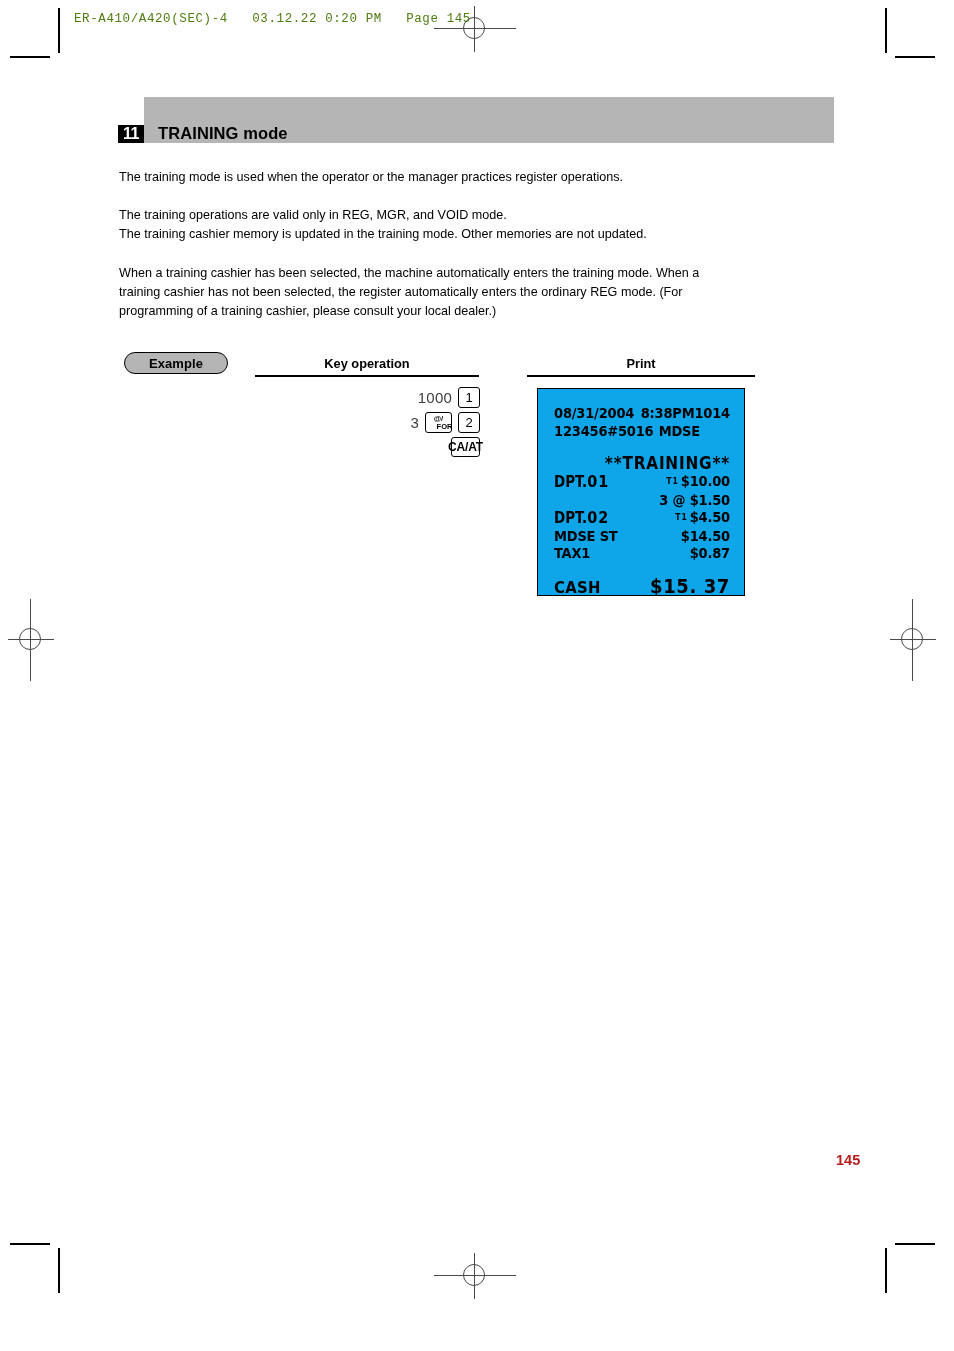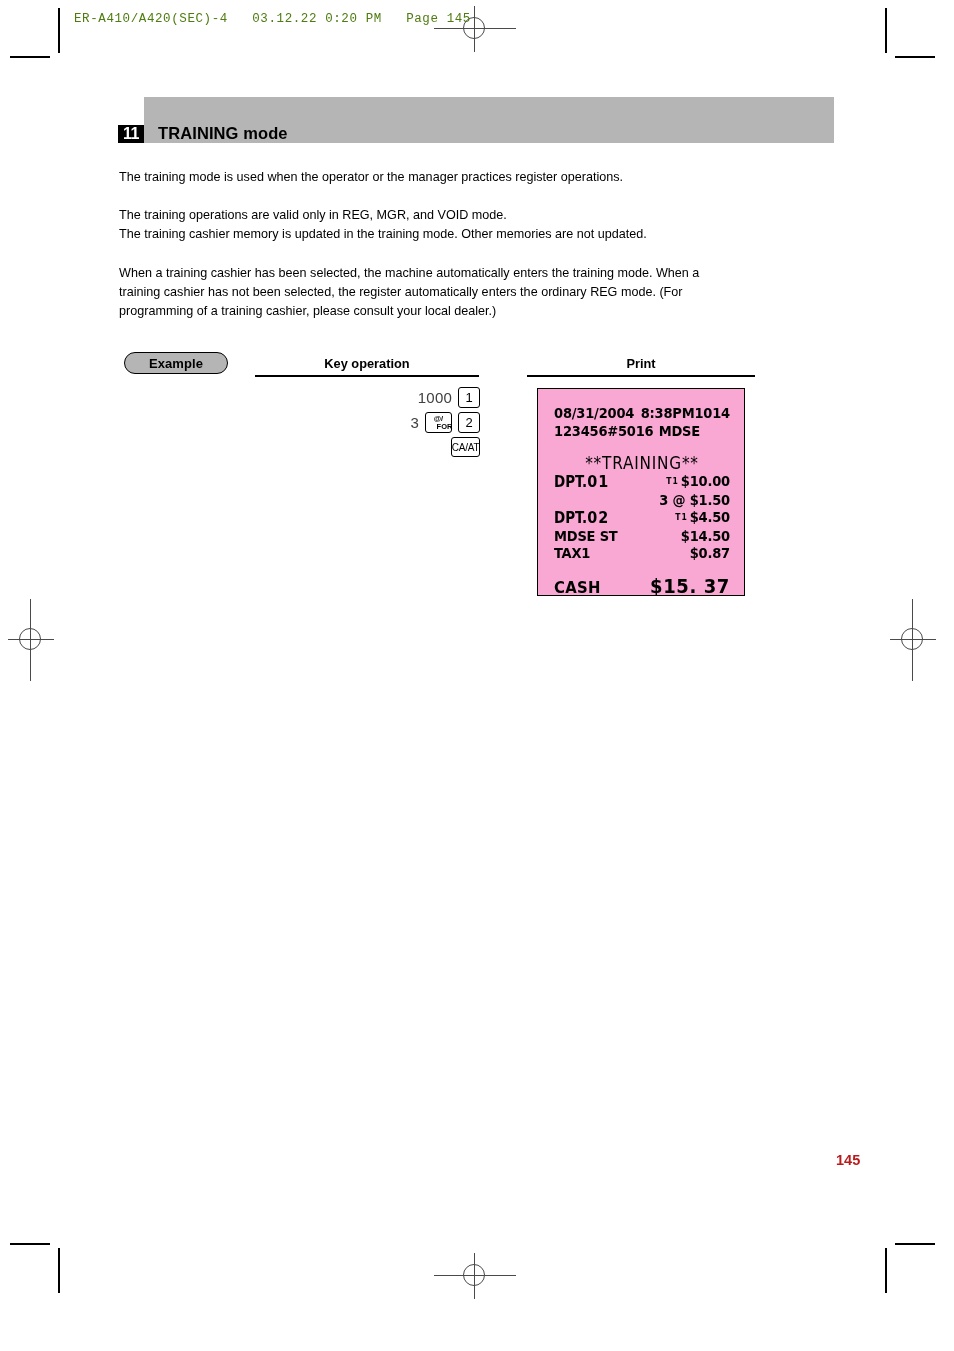"08/31/2004" .receipt { background: #f9a8d4 -> #0ea5e9 }
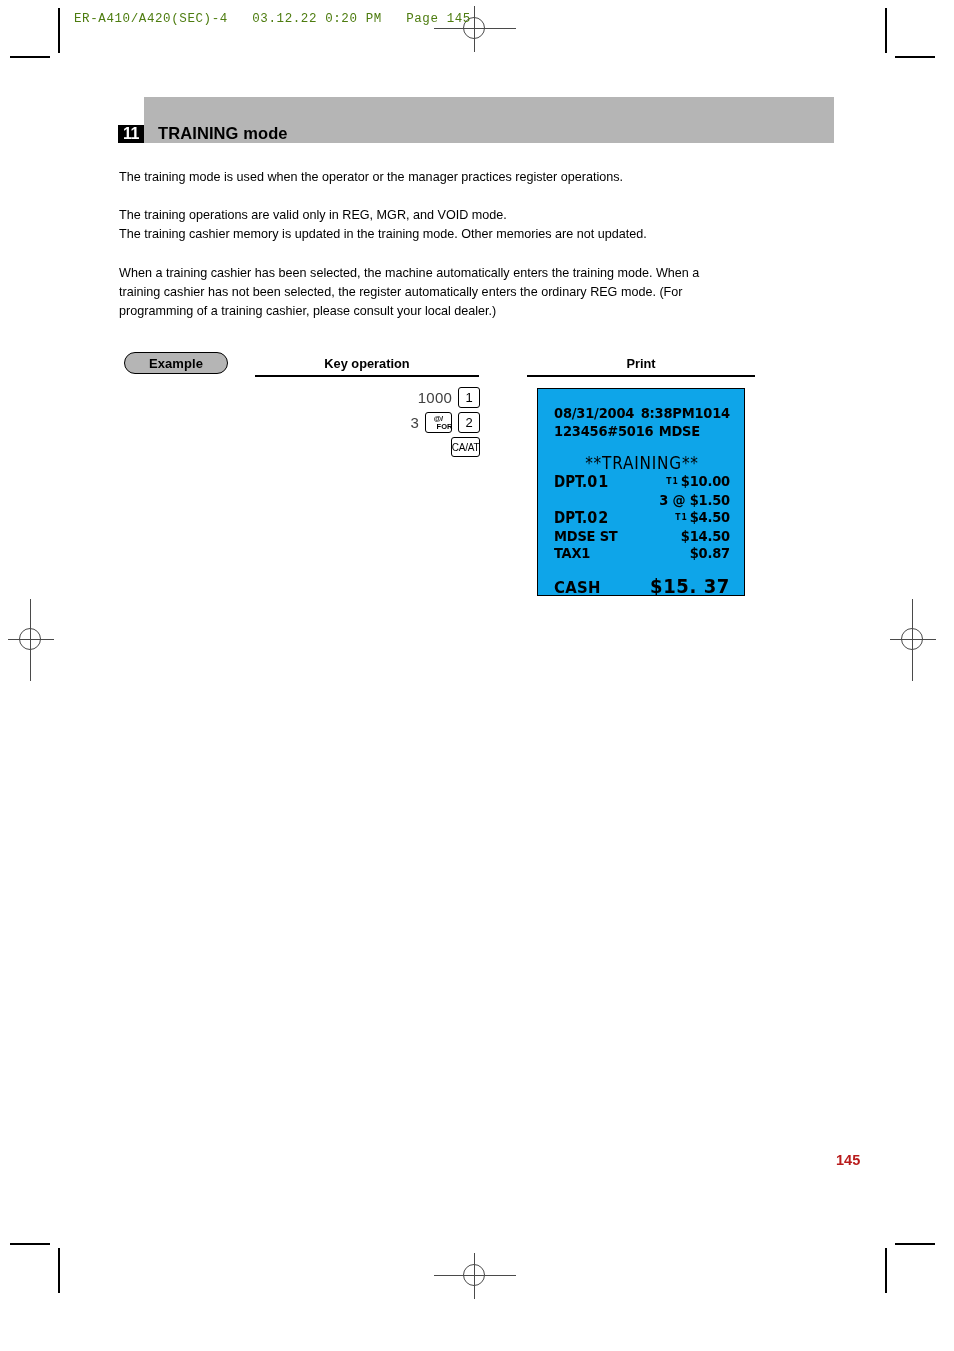"CA/AT" .keycap-caat { font-size: 10px -> 12px; font-weight: normal -> bold }
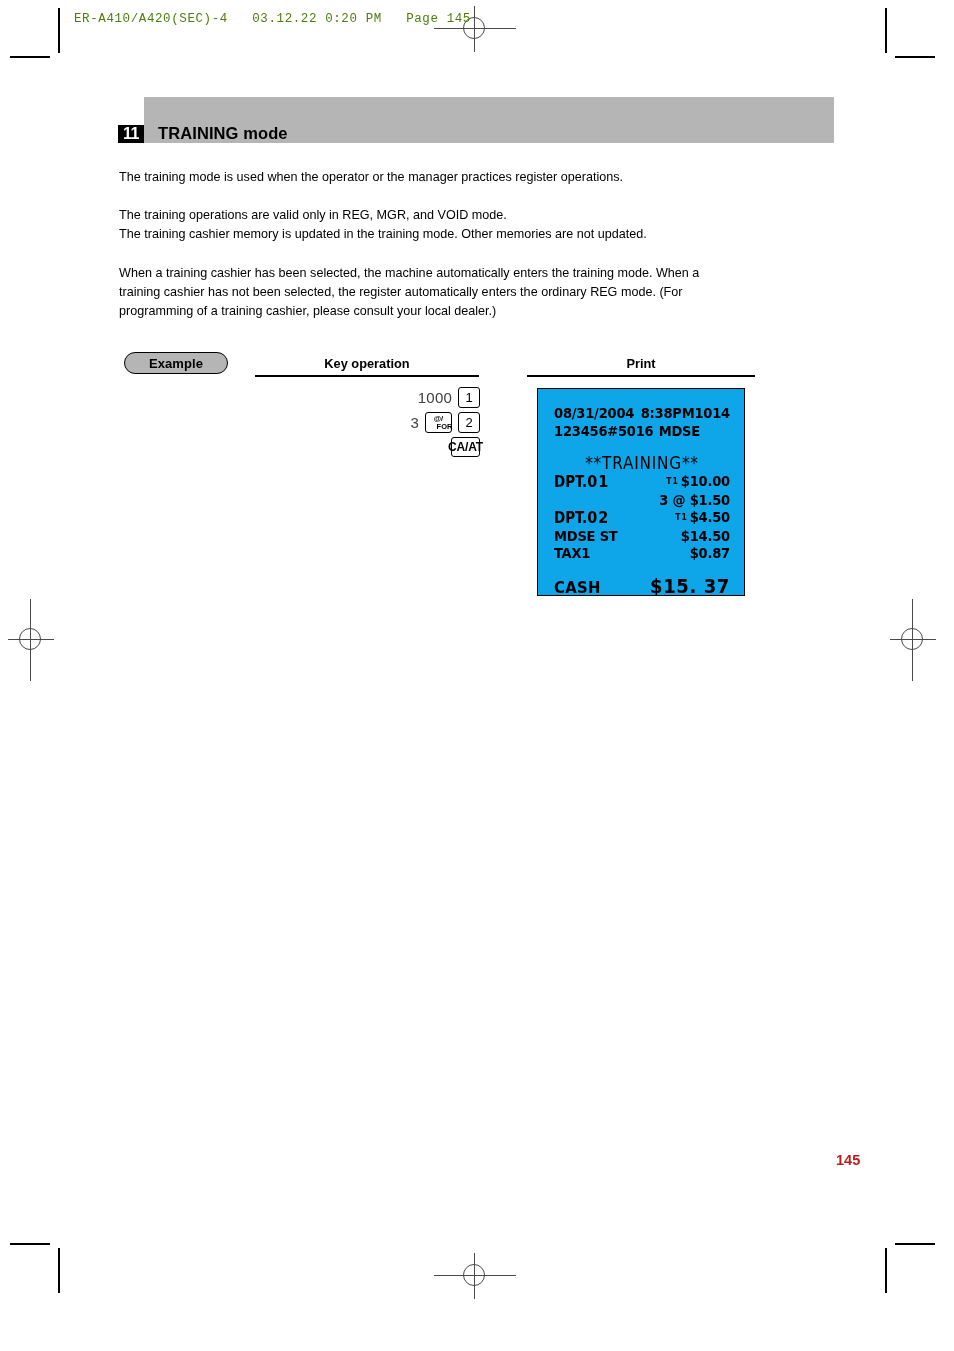"**TRAINING**" .r-training { font-weight: normal -> bold; text-align: center -> right }
